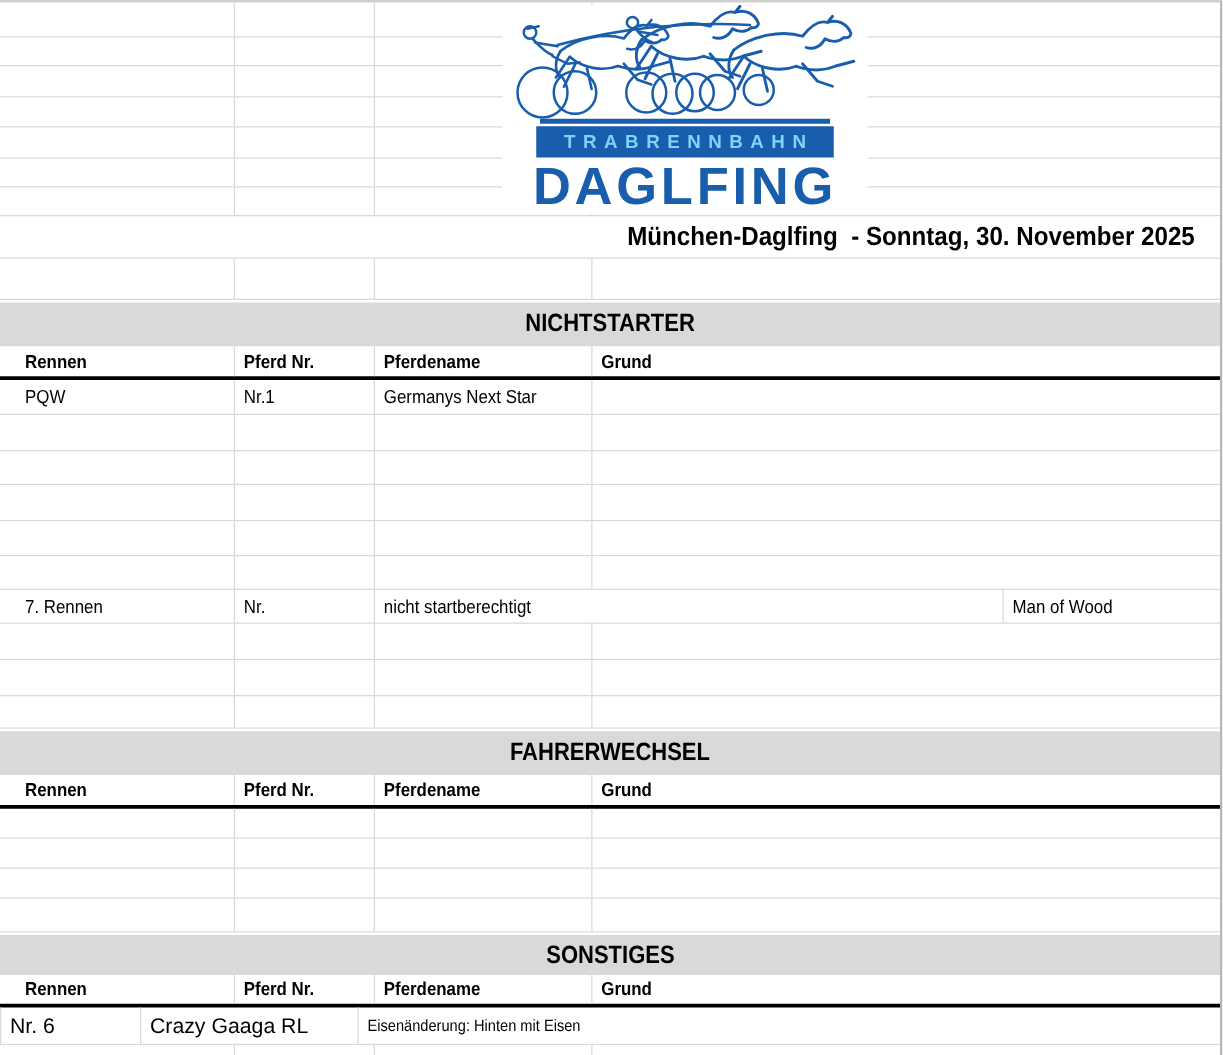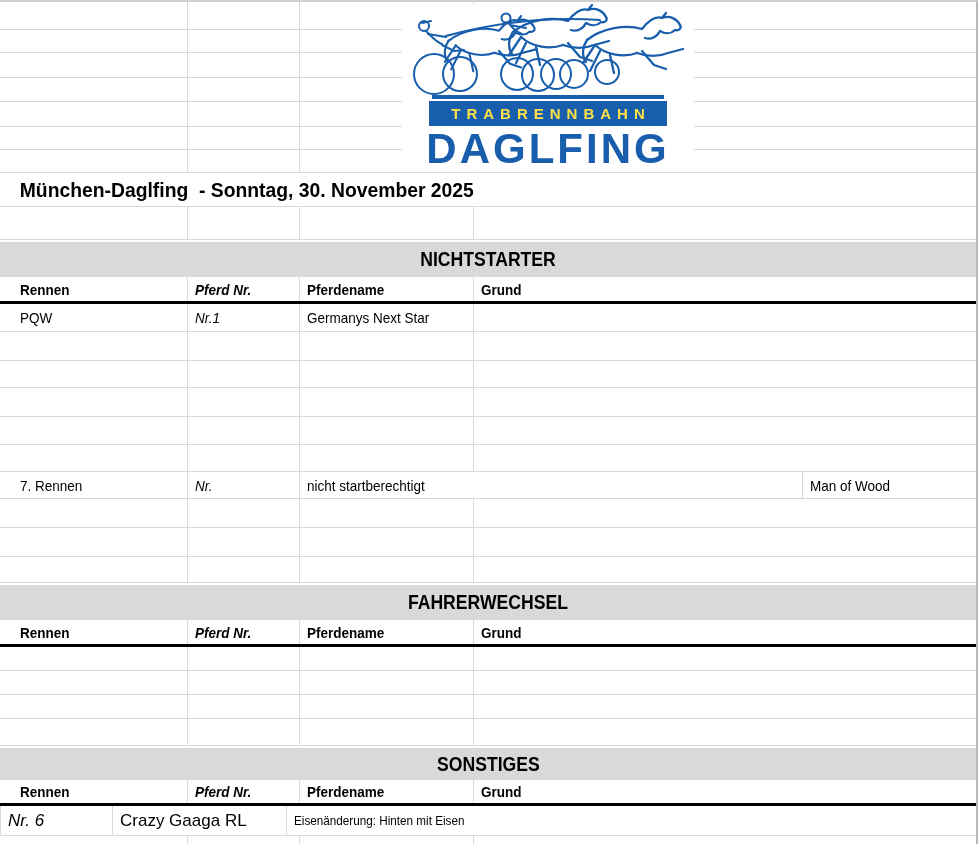"TRABRENNBAHN" .brandbar { color: #fde047 -> #7dd3fc }
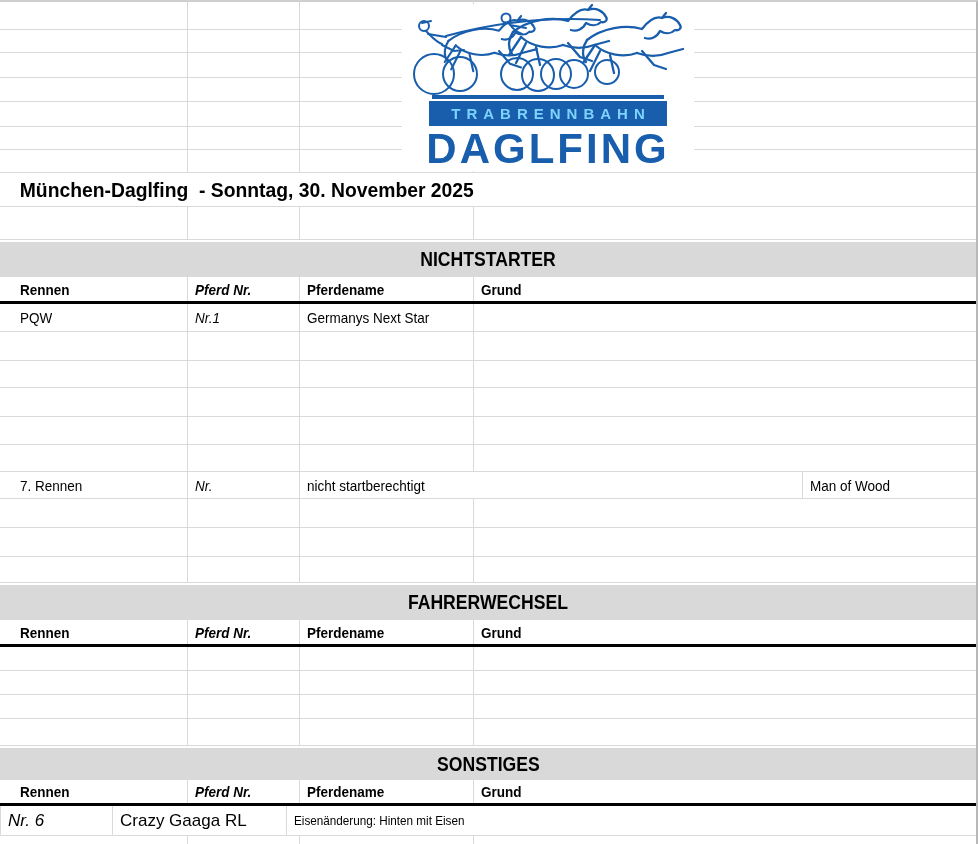"München-Daglfing - Sonntag, 30. November" .title-row { justify-content: flex-start -> flex-end }
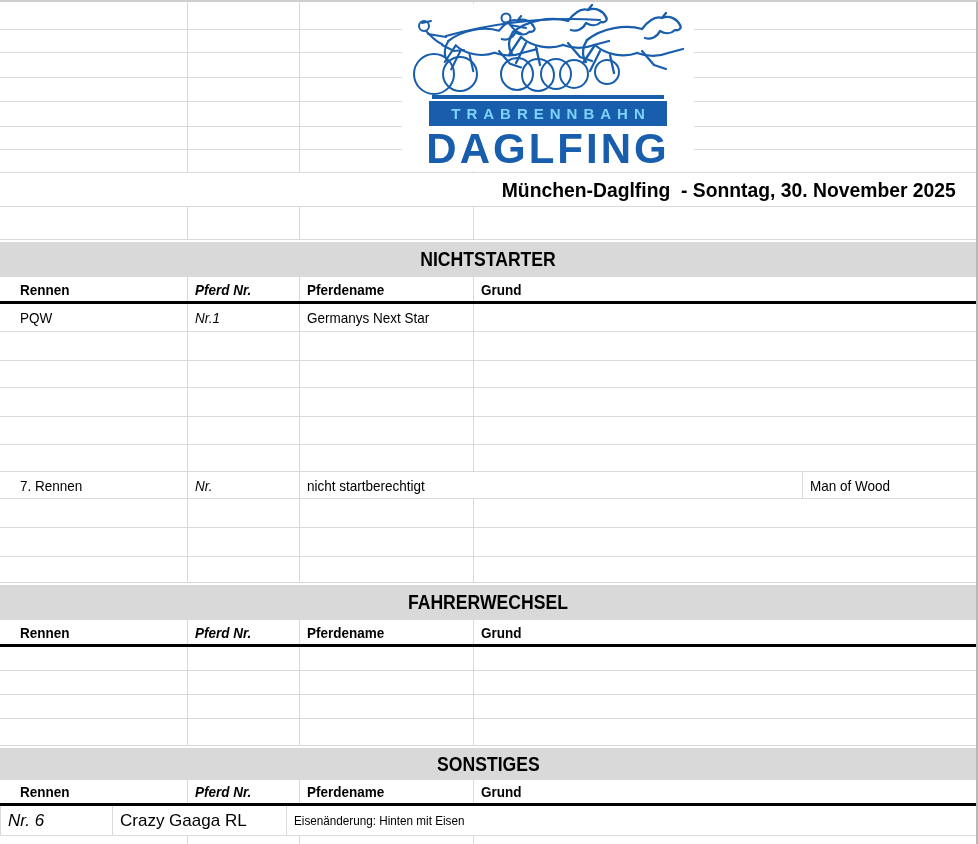"Pferd Nr." .c2 { font-style: italic -> none }
